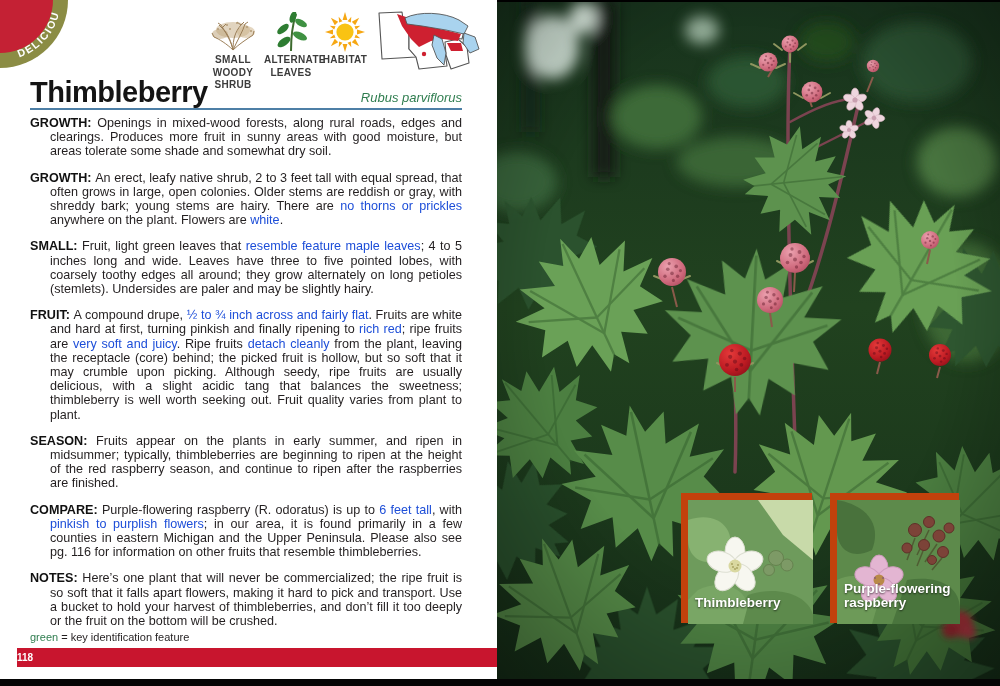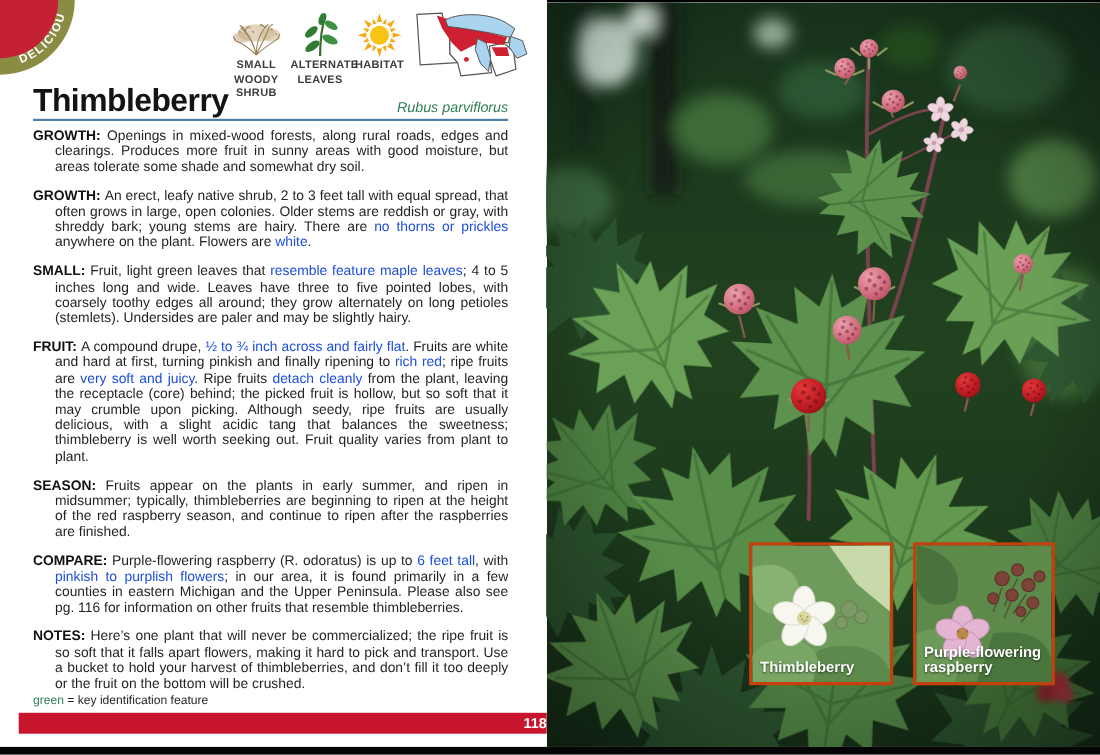"Purple-flowering raspberry" .inset { border: 3px solid #c2410c -> 7px solid #c2410c }
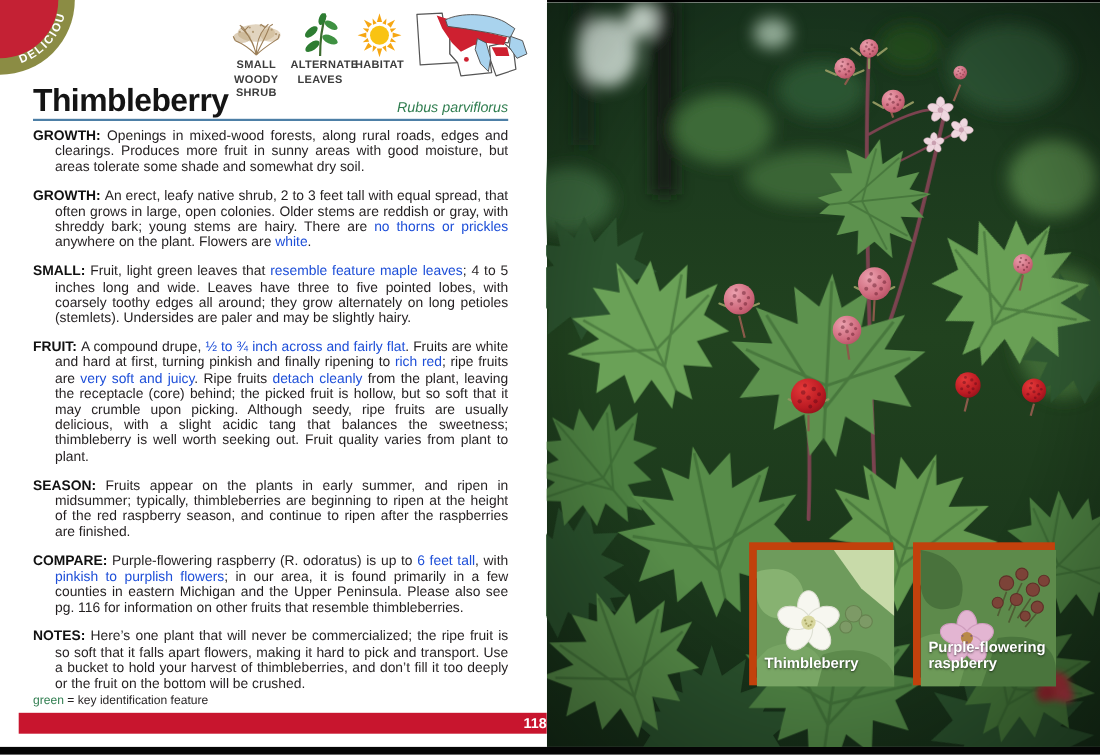"118" .folio-num { font-size: 13px -> 10px; text-align: right -> none }
